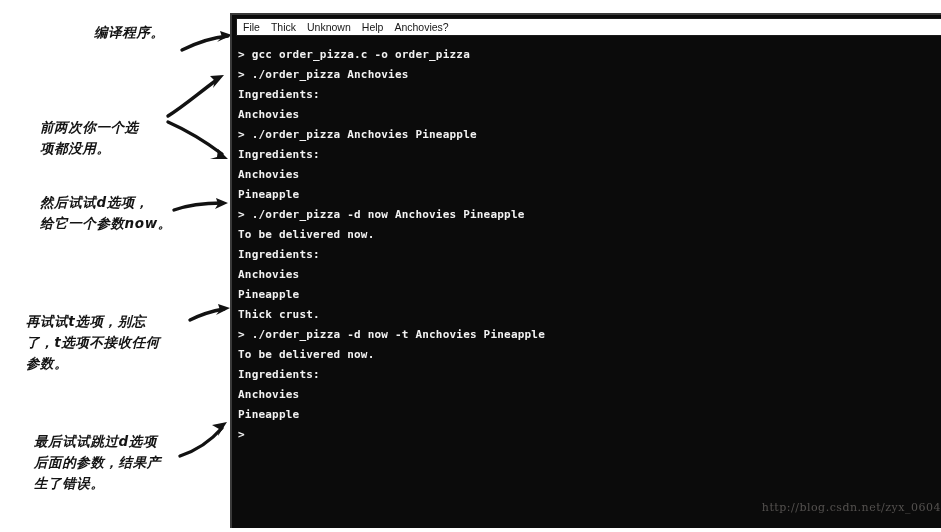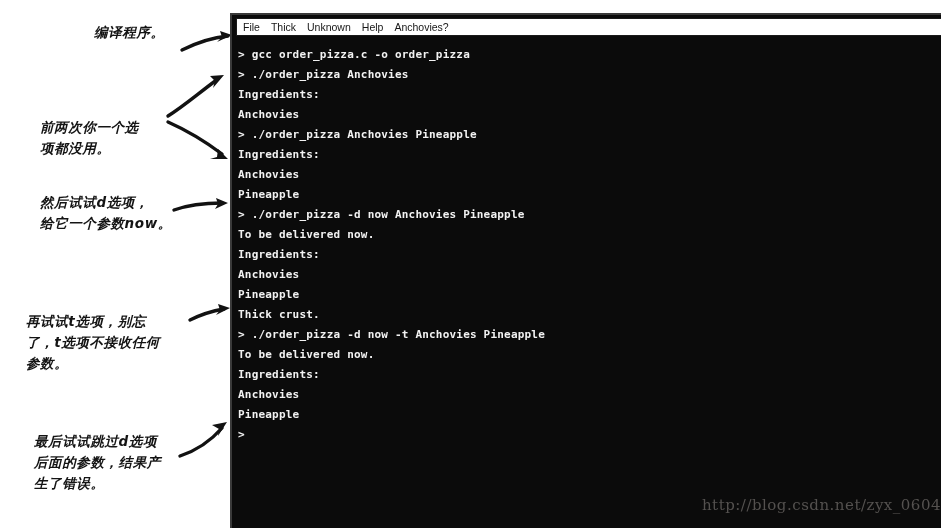"http://blog.csdn.net/zyx_0604" .watermark { font-size: 15px -> 11px }
